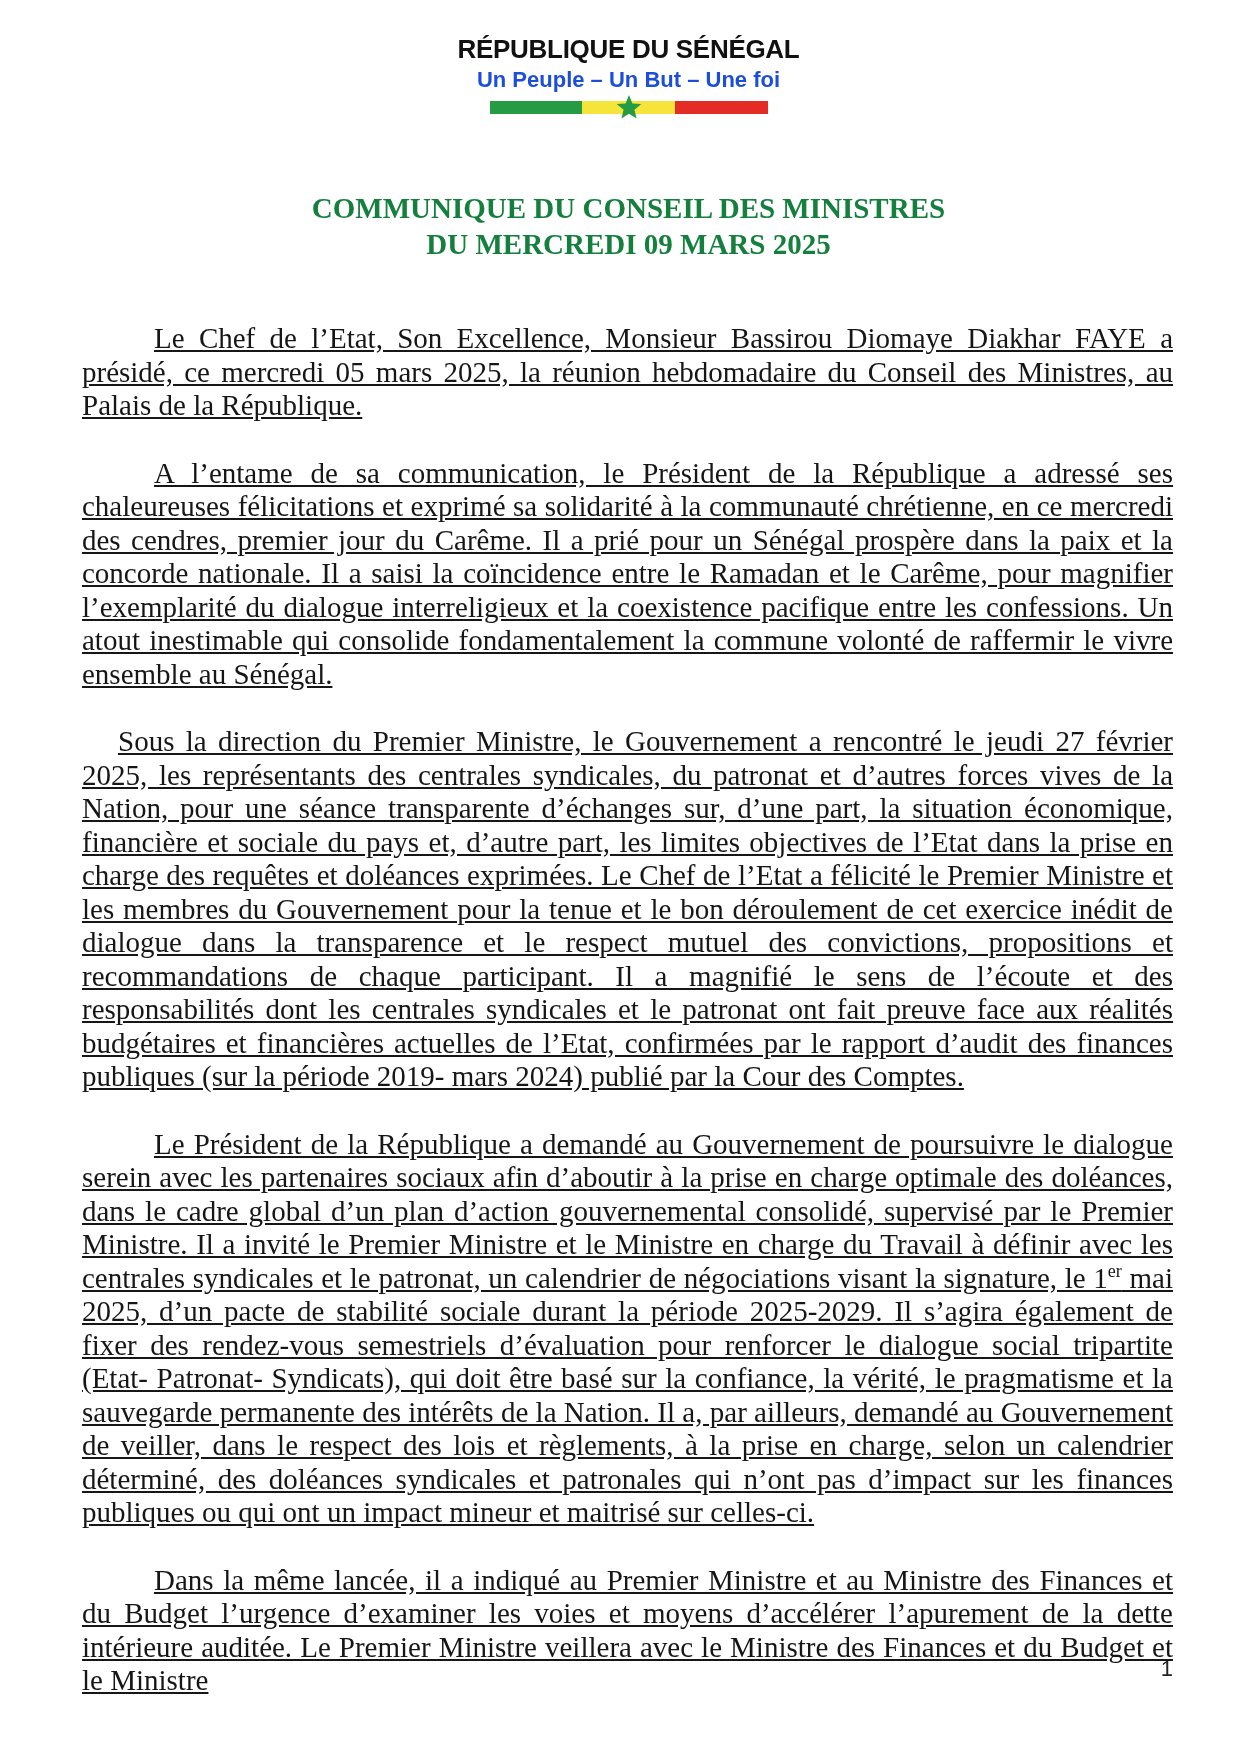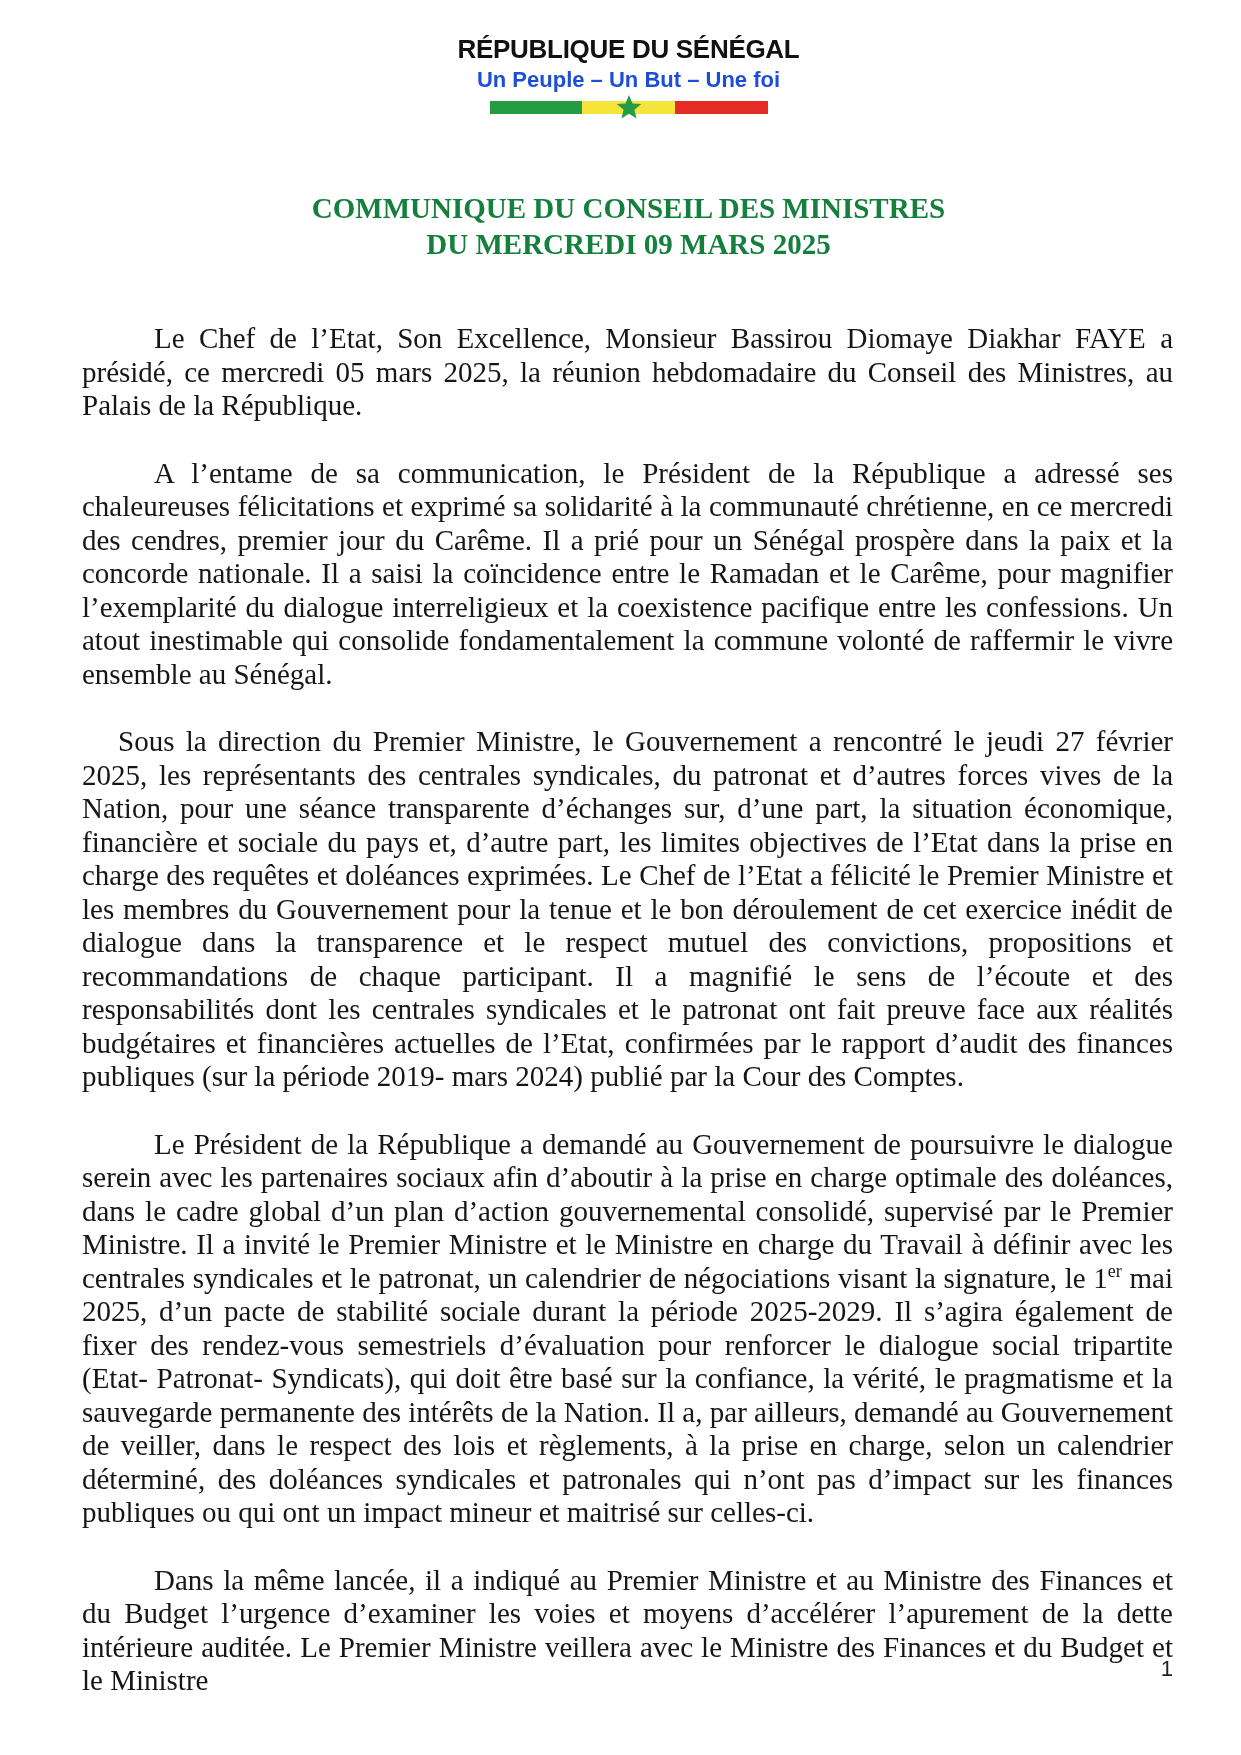"Le Chef de l’Etat, Son" .body-text p { text-decoration: none -> underline }
